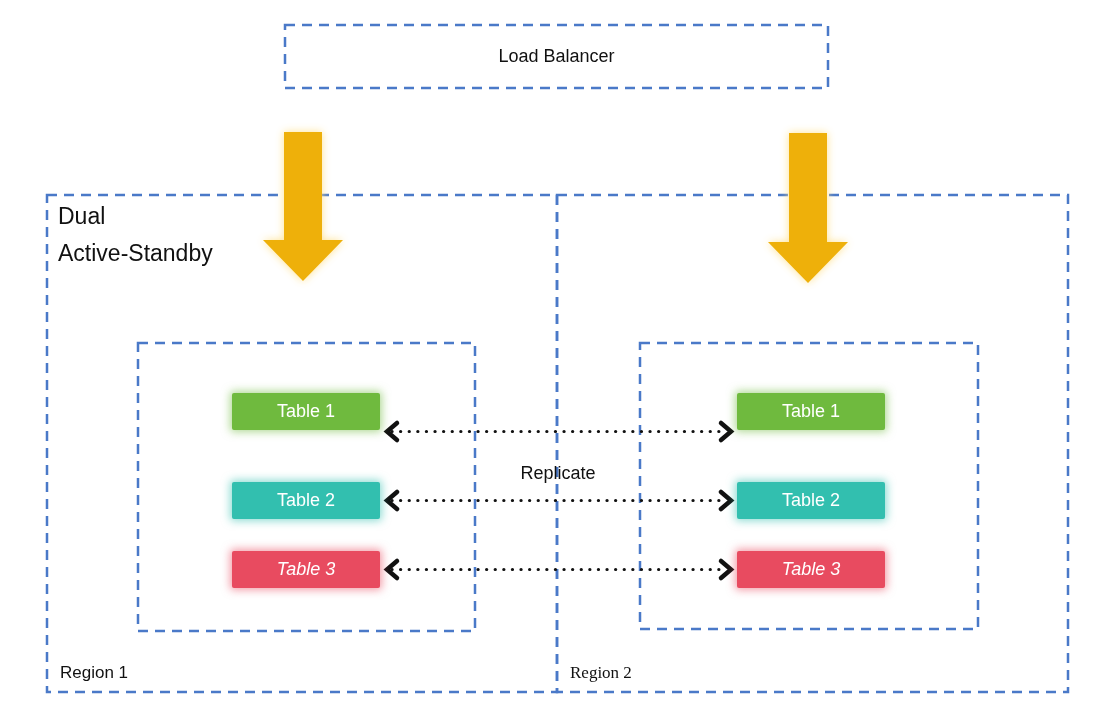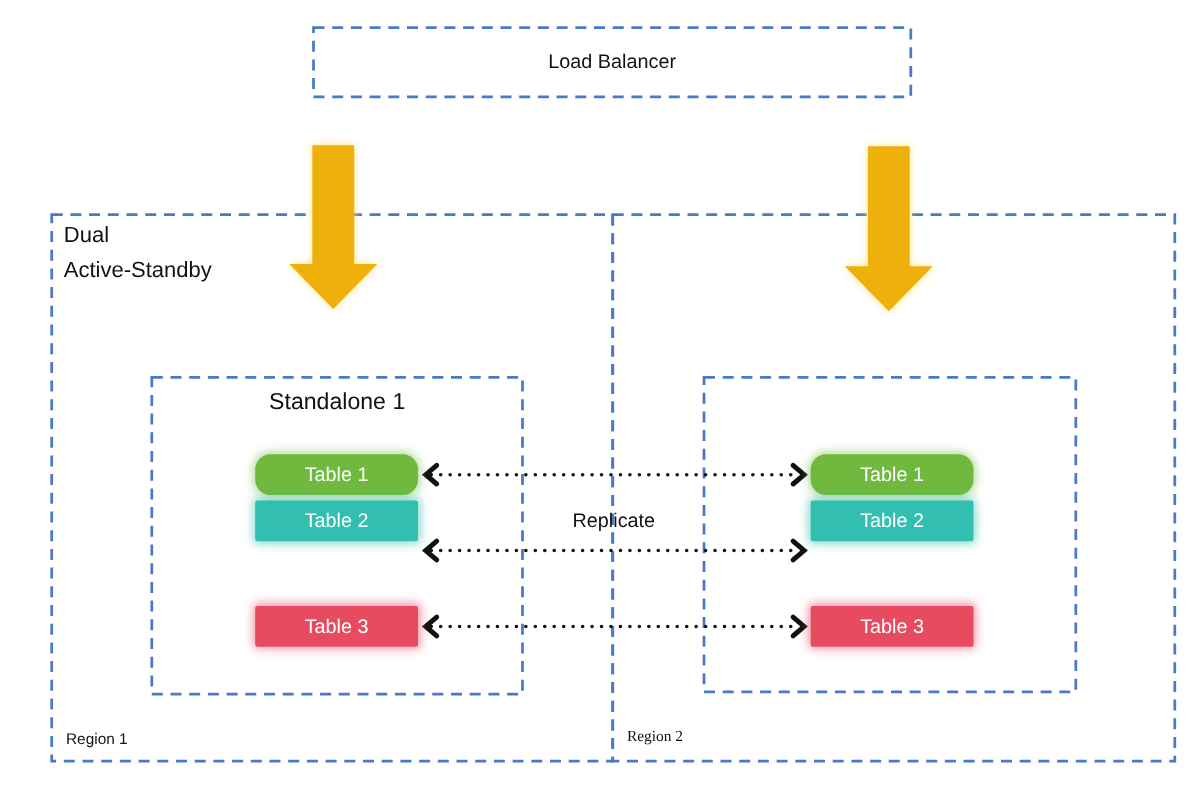"Dual" .cluster-label { font-size: 20px -> 23px }
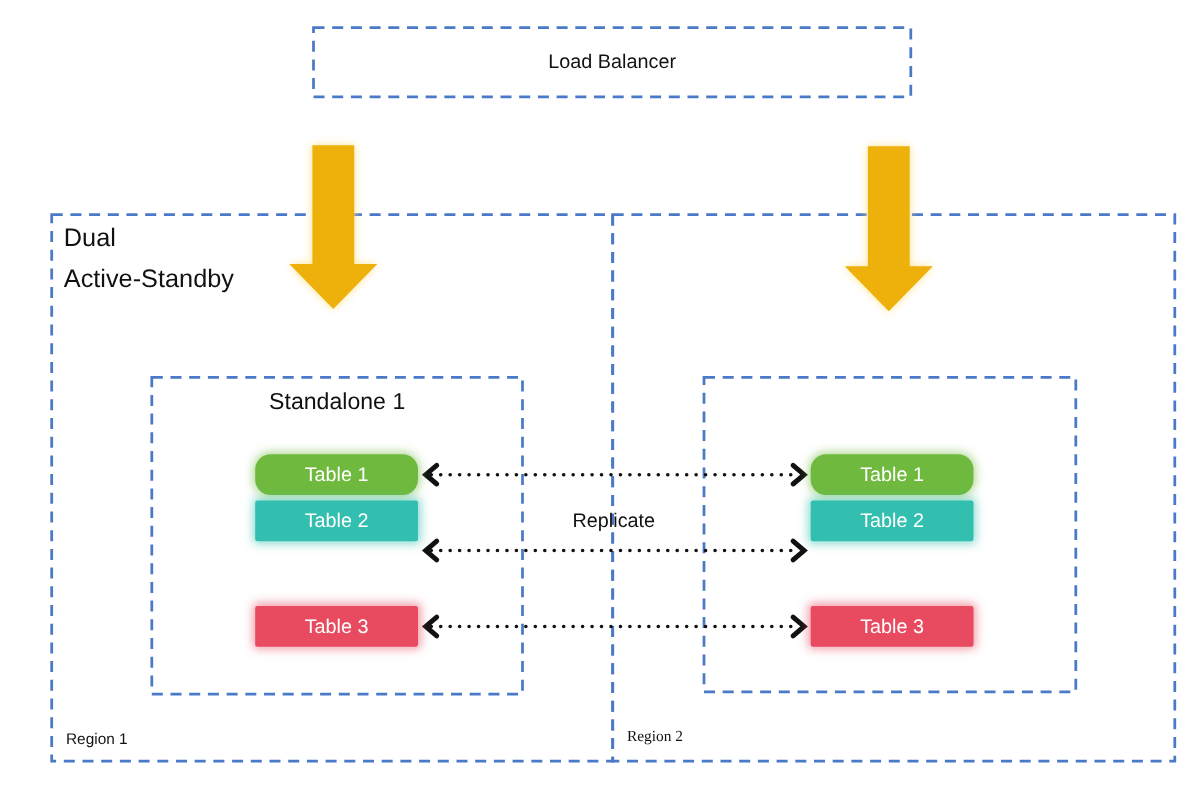"Standalone 1" div.abs { html: <div>Standalone 1</div> -> none }
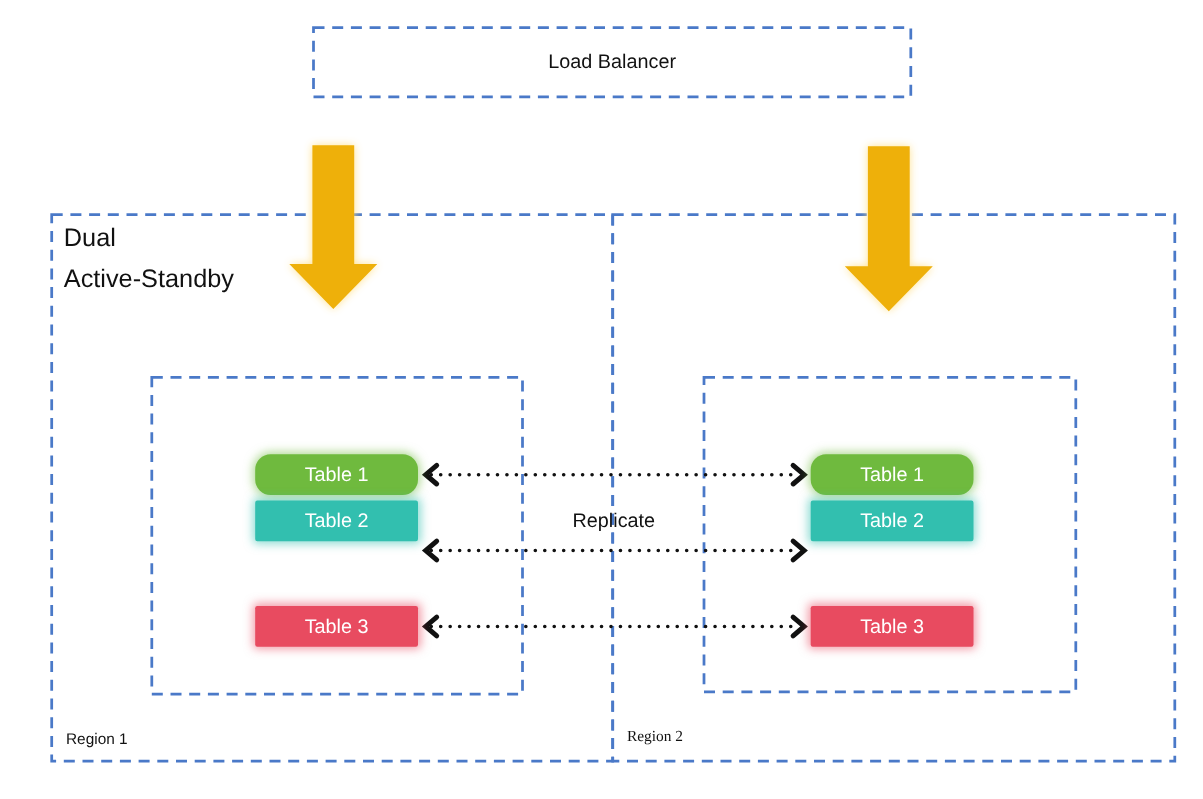"Table 1" .row-1 { border-radius: 14px -> none; top: 413px -> 393px }
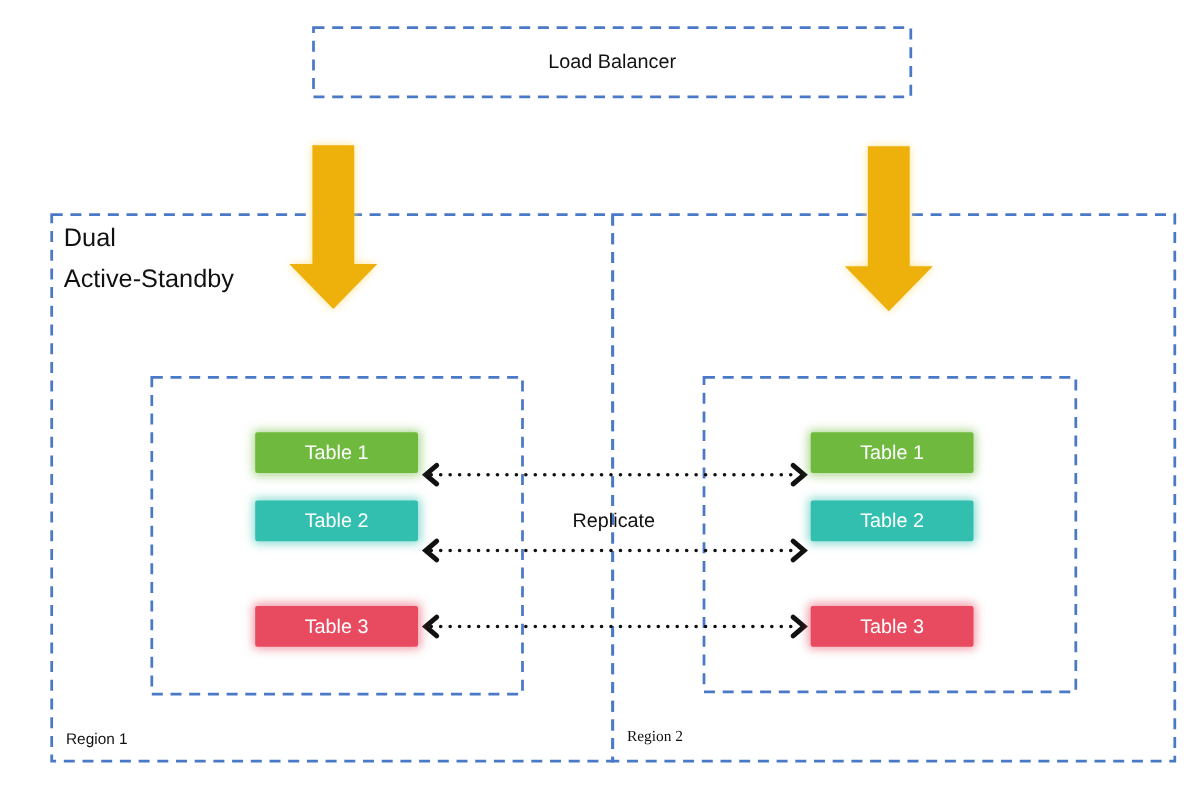"Table 2" .row-2 { top: 455px -> 482px }
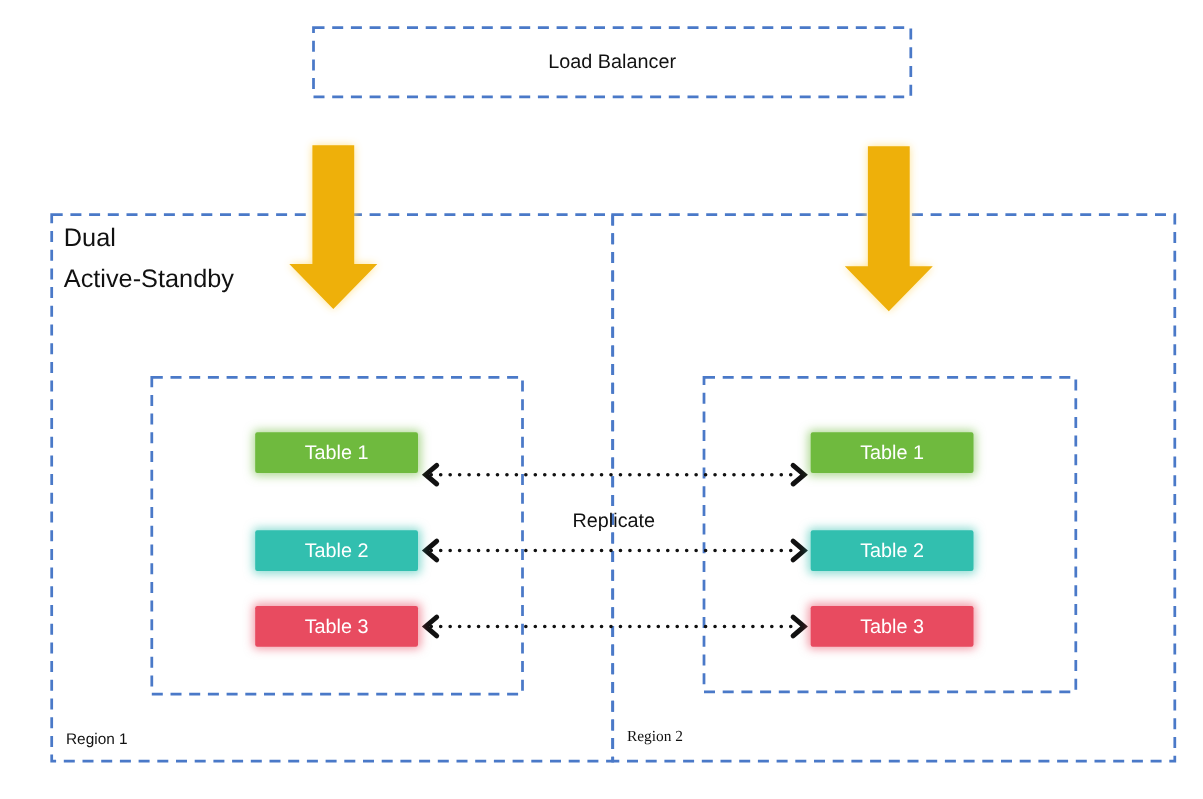"Table 3" .chip-red { font-style: none -> italic }
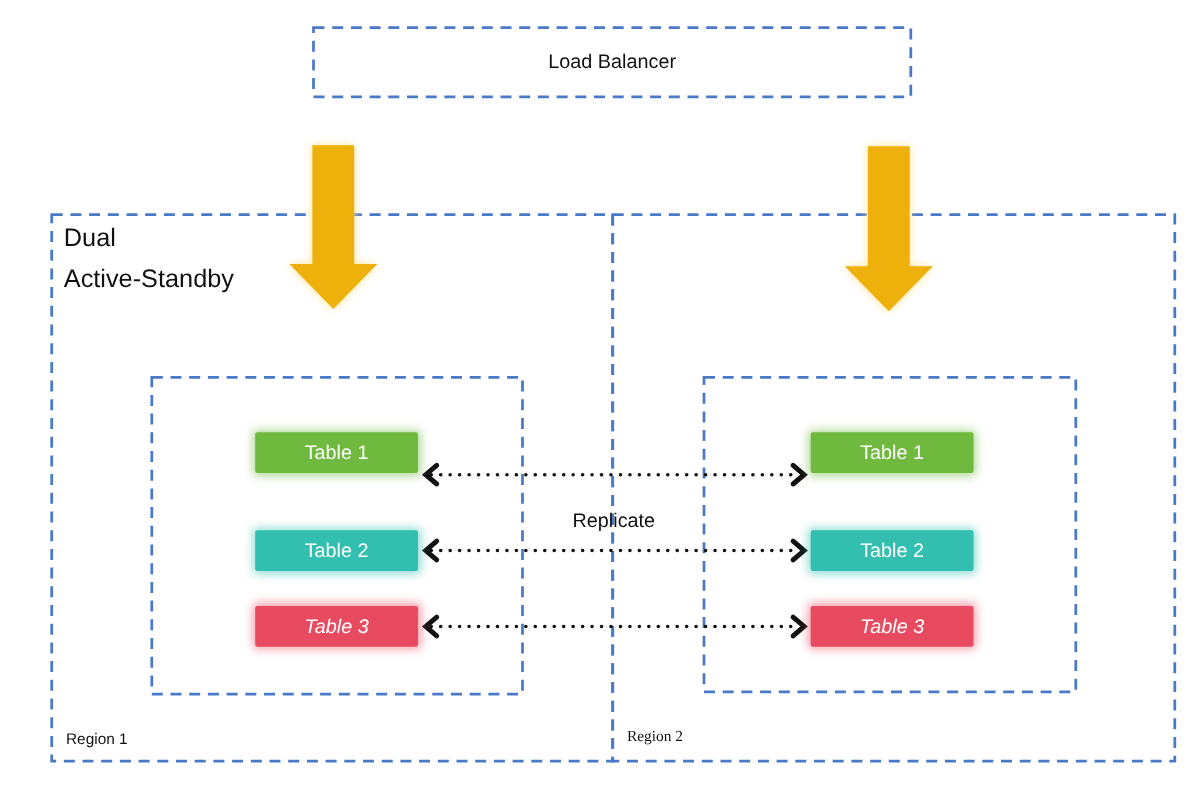"Region 1" .region-label { font-size: 14px -> 17px }
